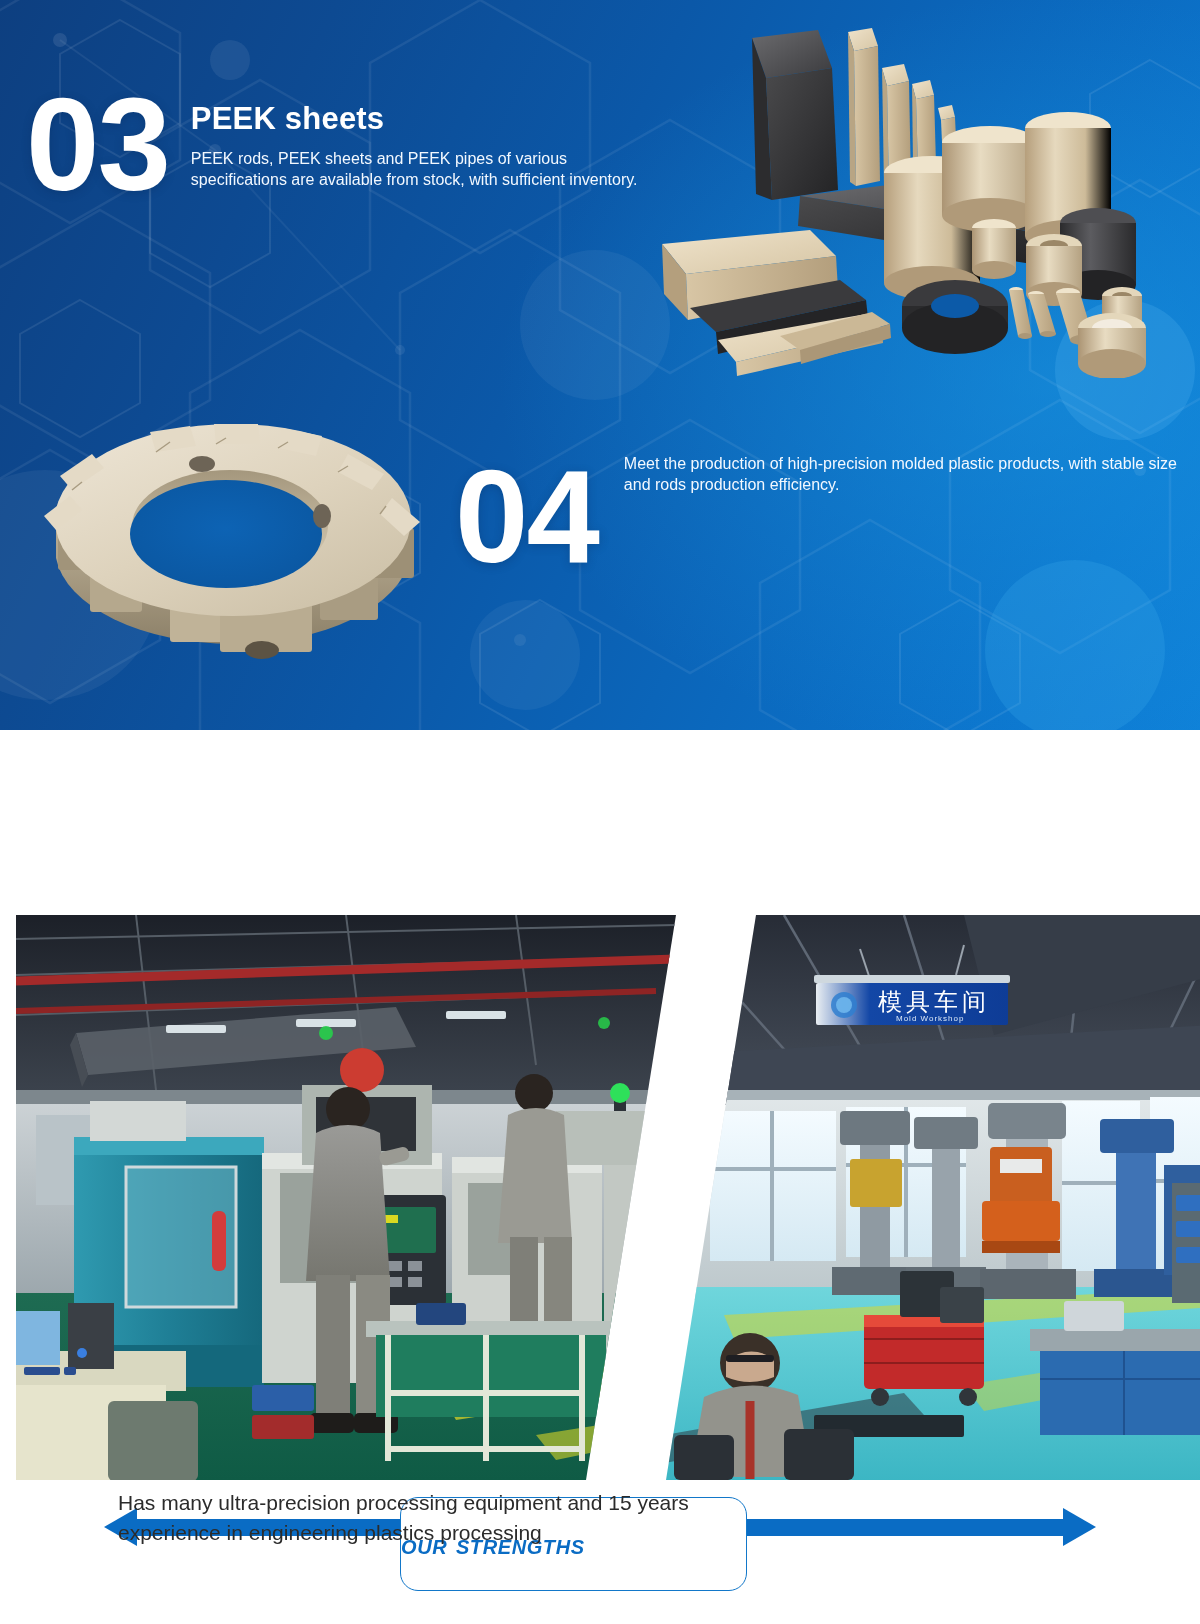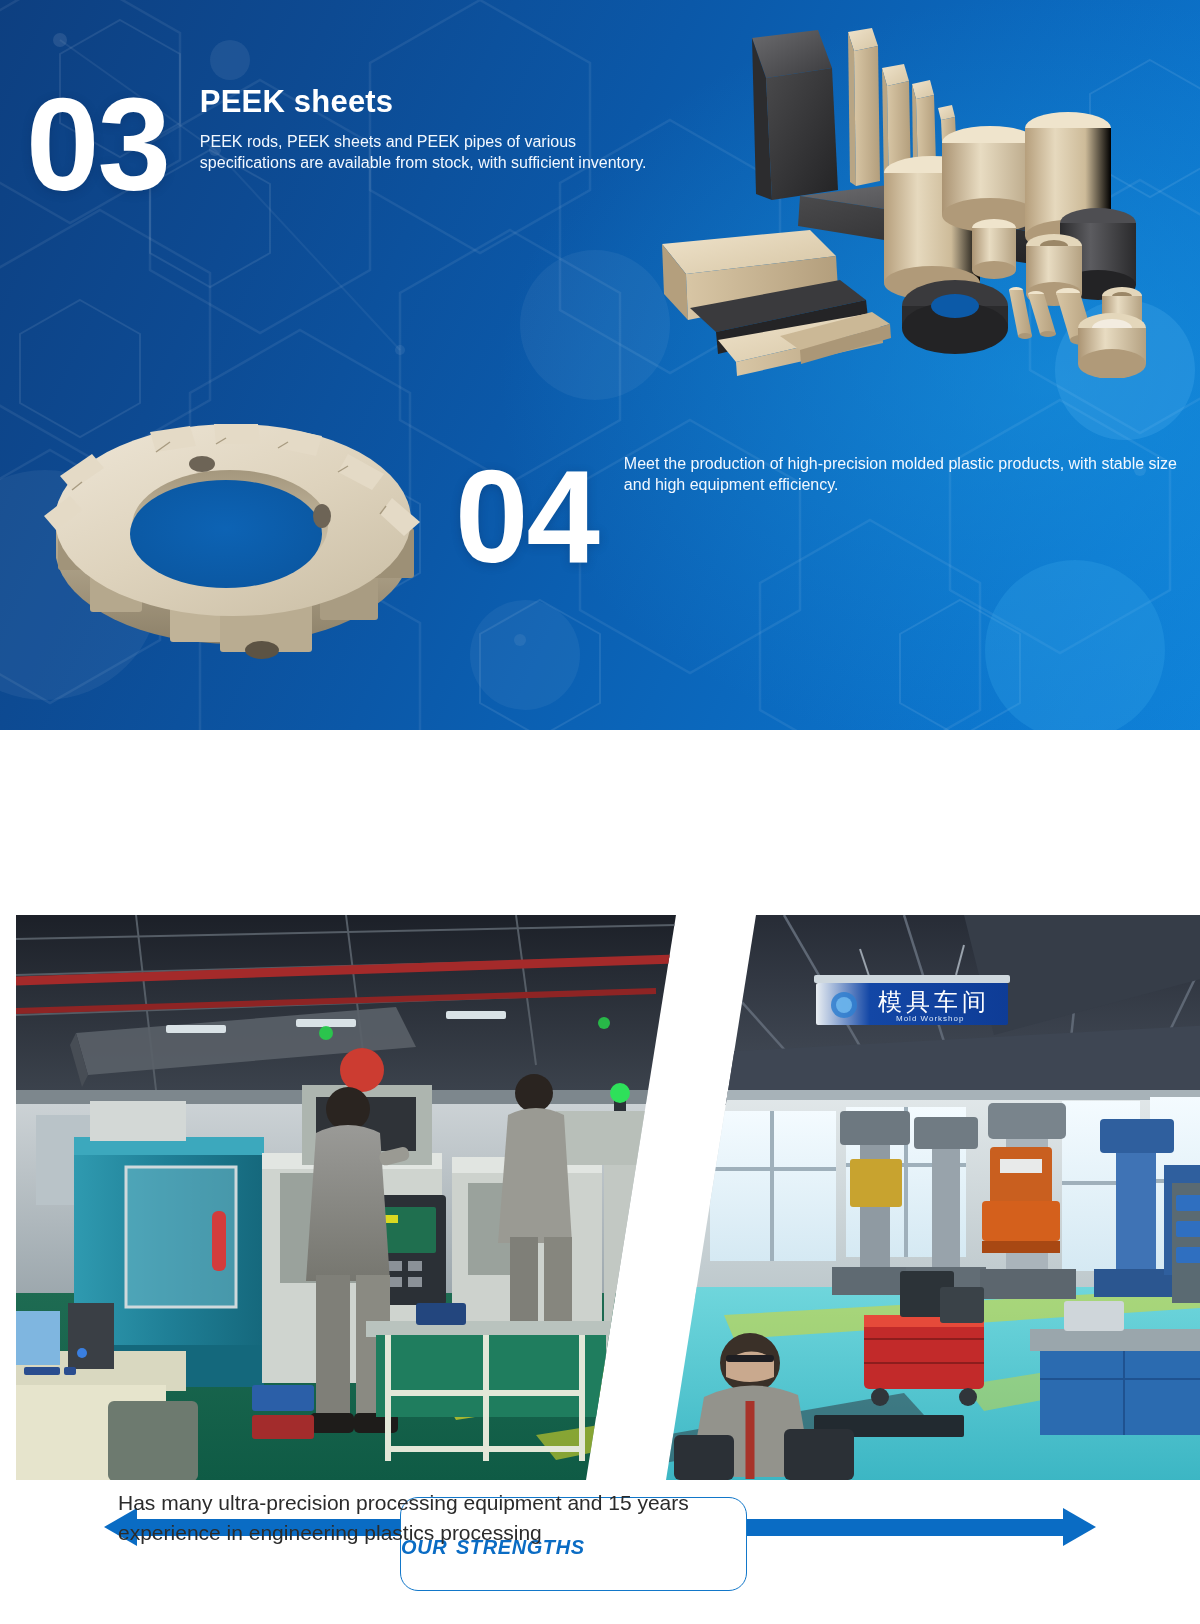"03" .blk03 { align-items: none -> center; gap: 9px -> 0px }
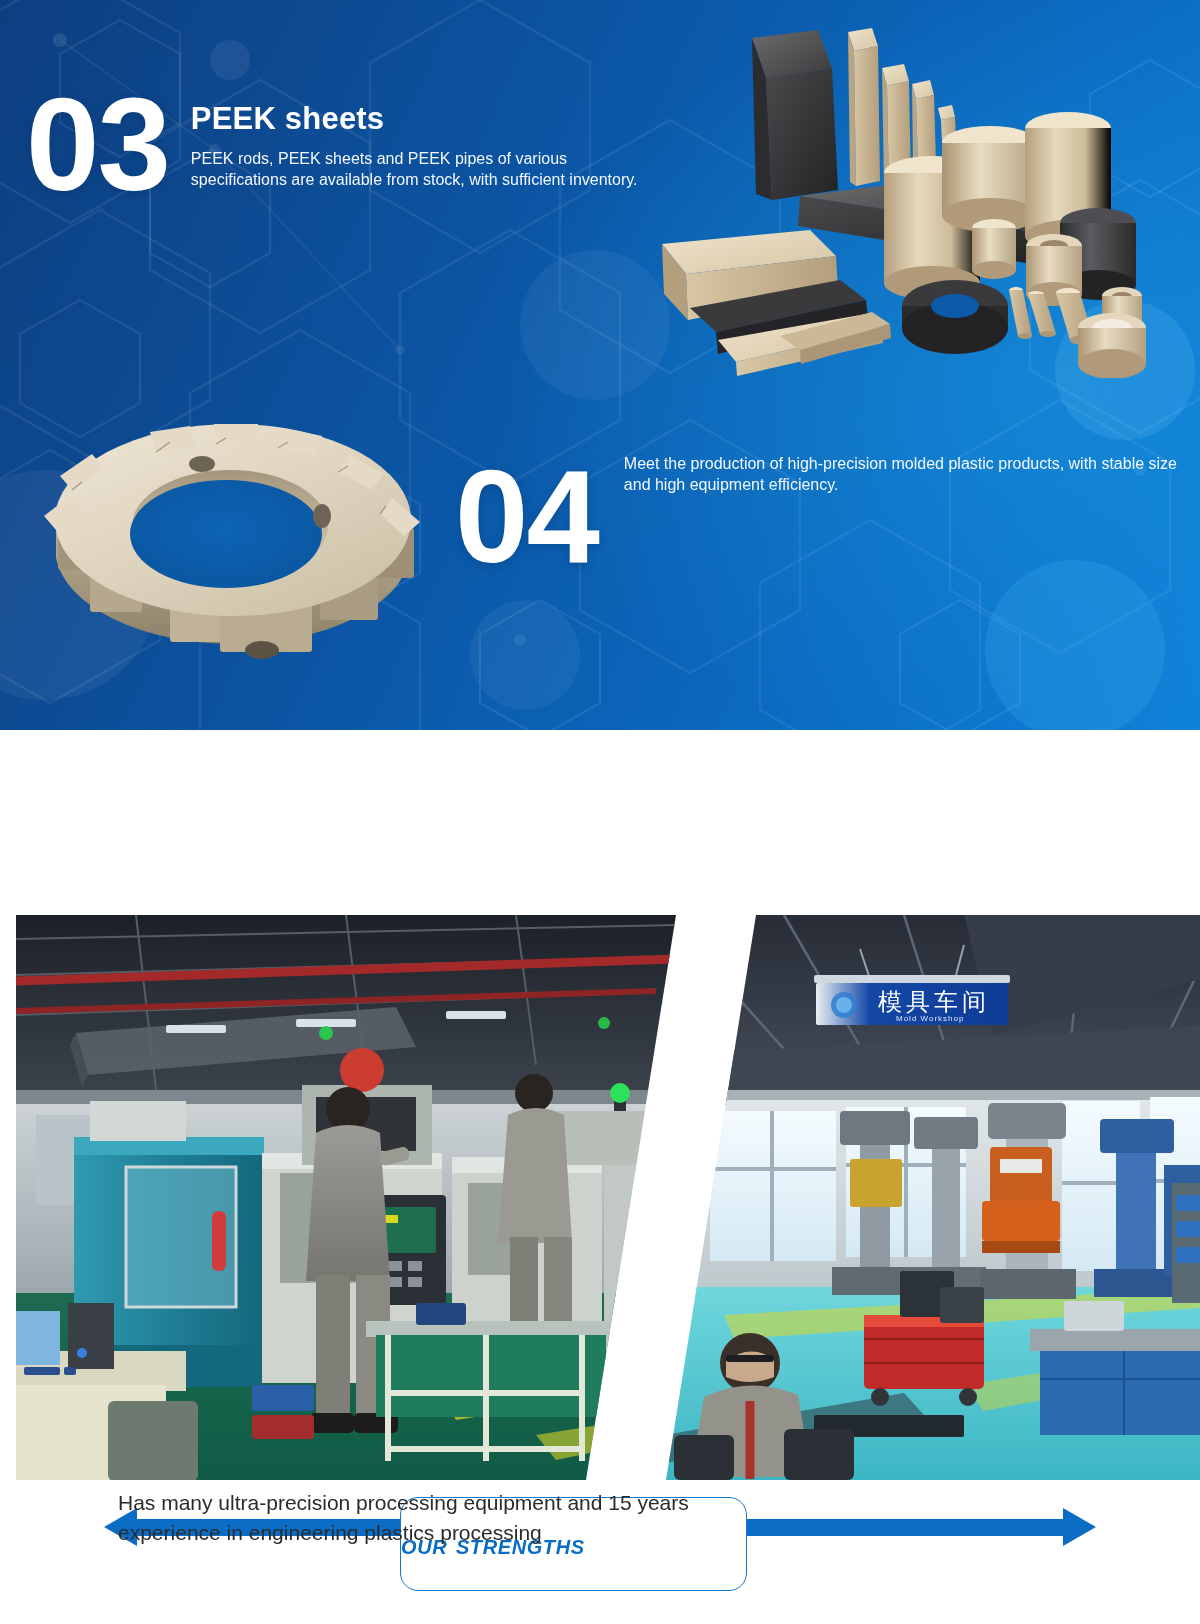"Meet the production of high-precision" div.blk-body { text: high equipment -> rods production }
